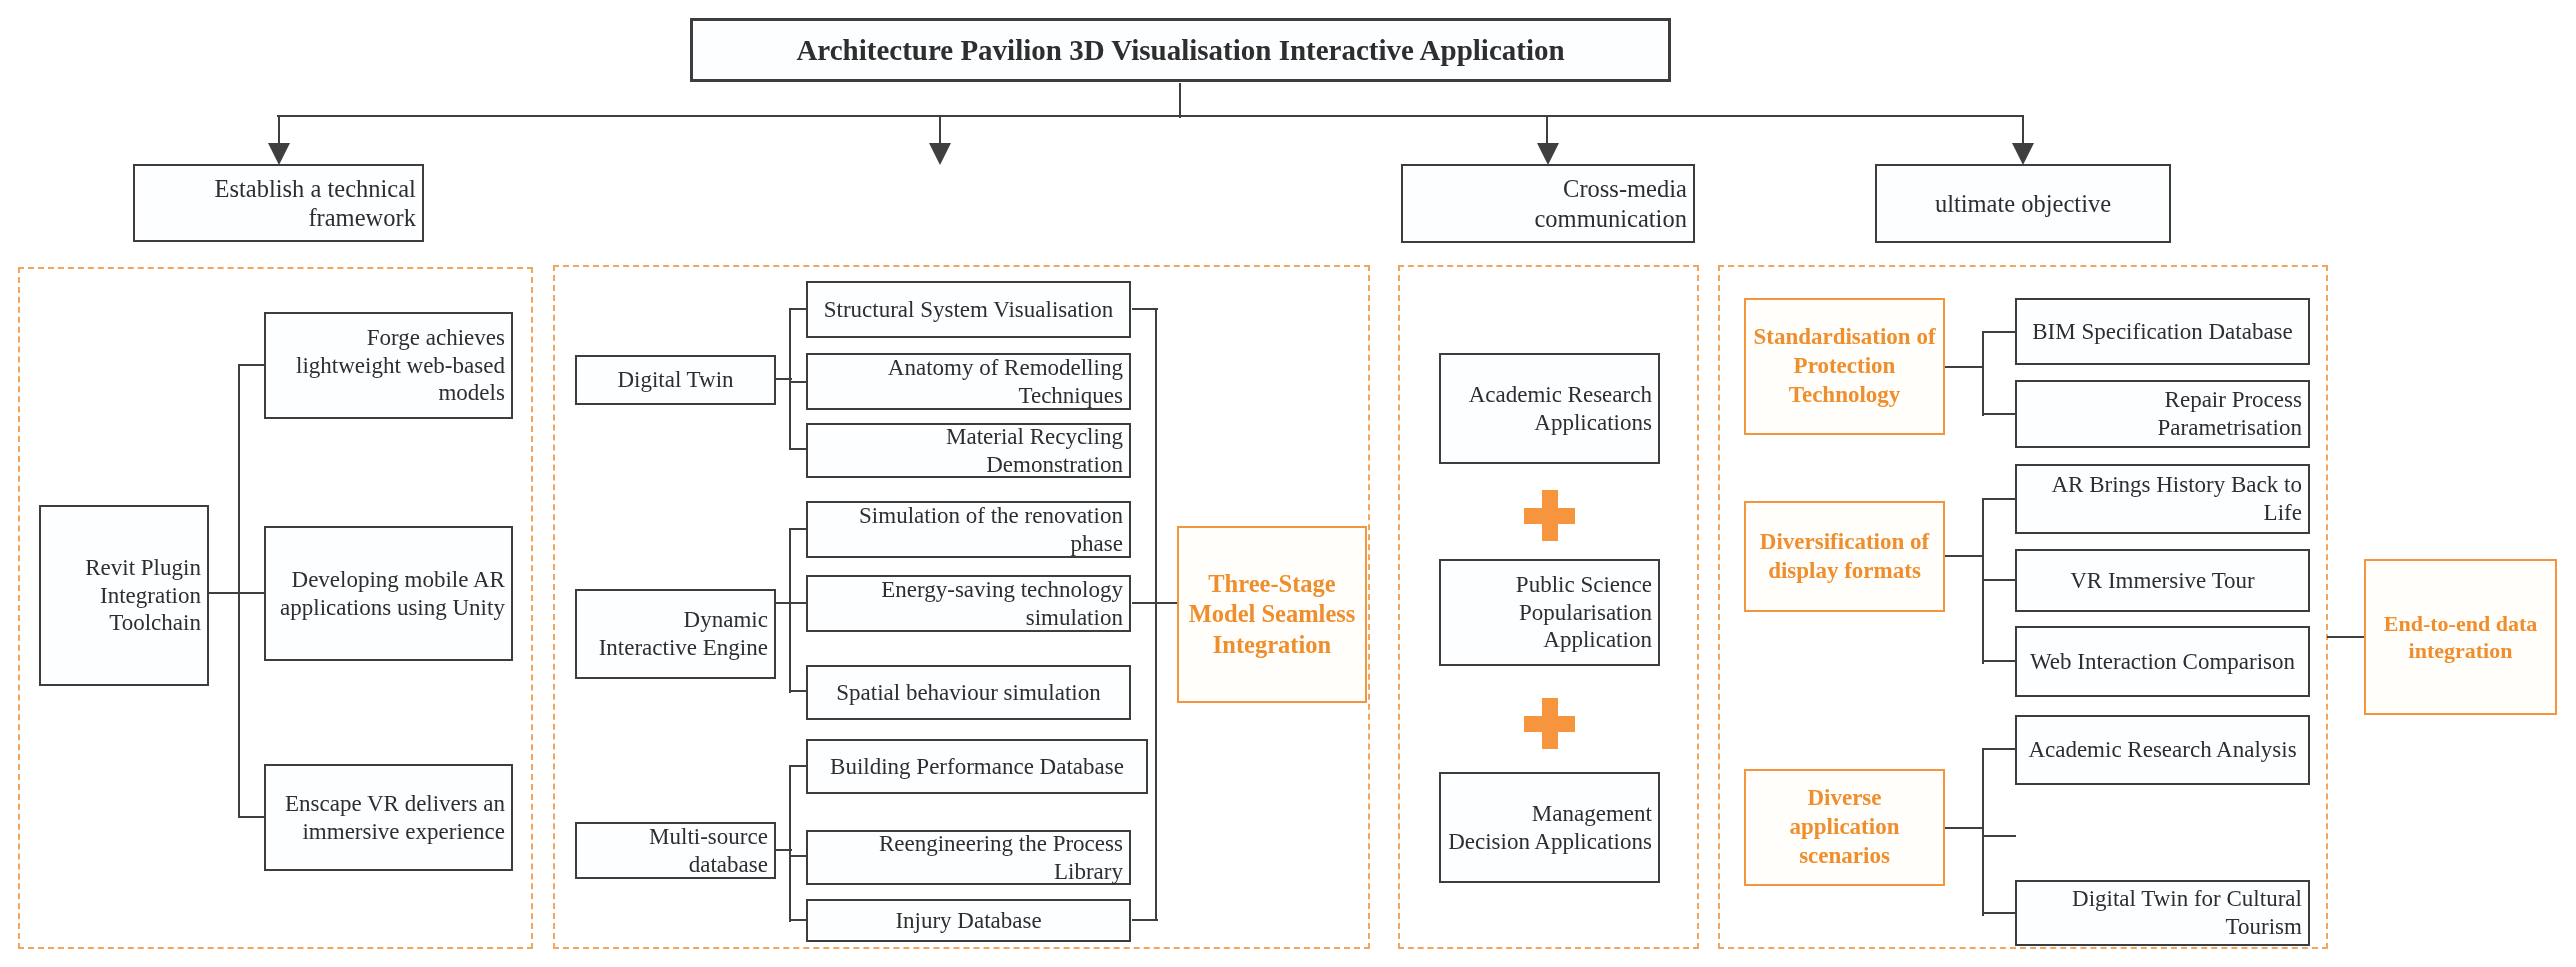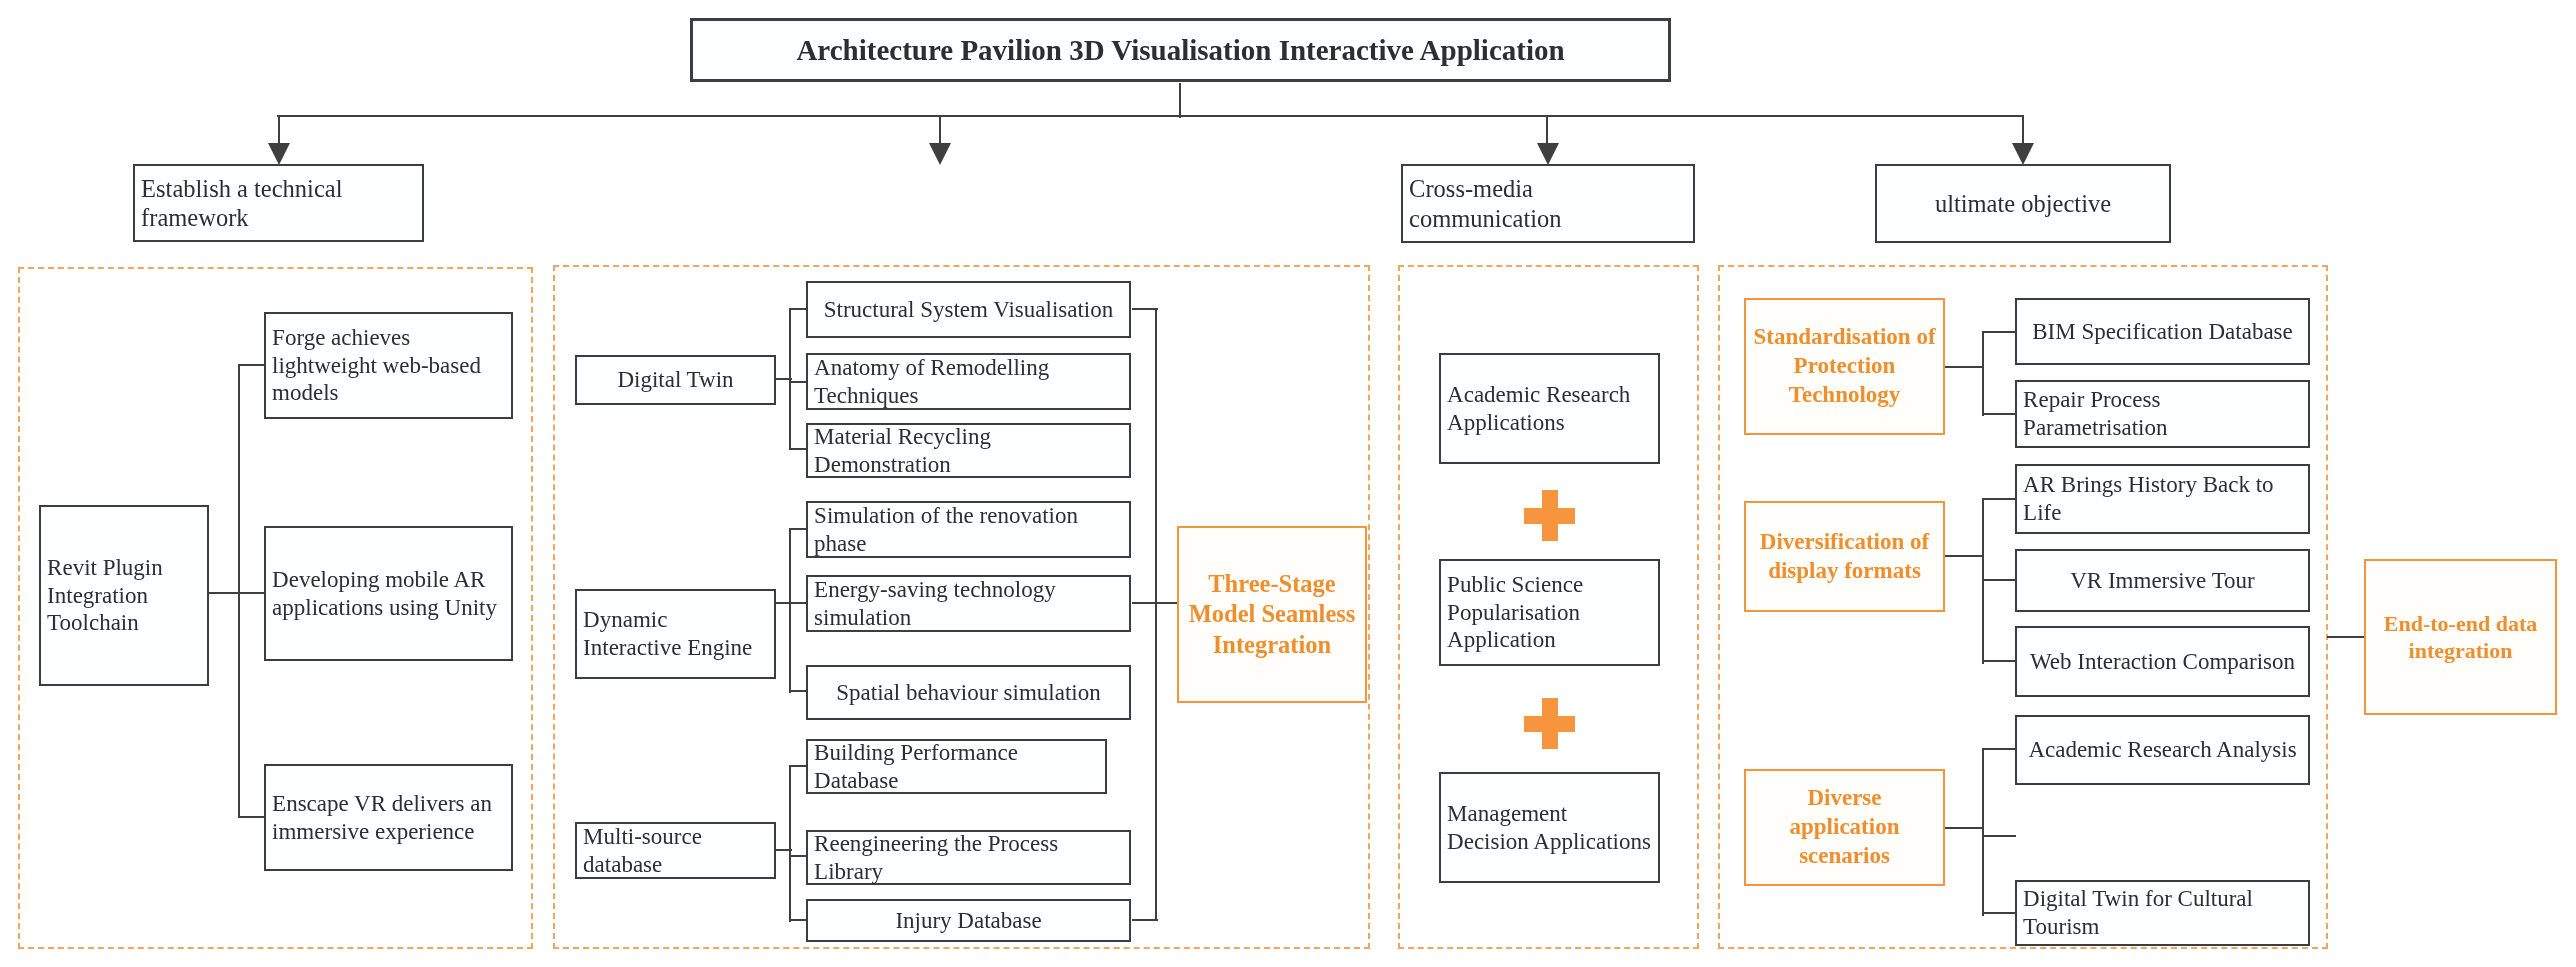"Architecture Pavilion 3D Visualisation" .box { text-align: left -> right }
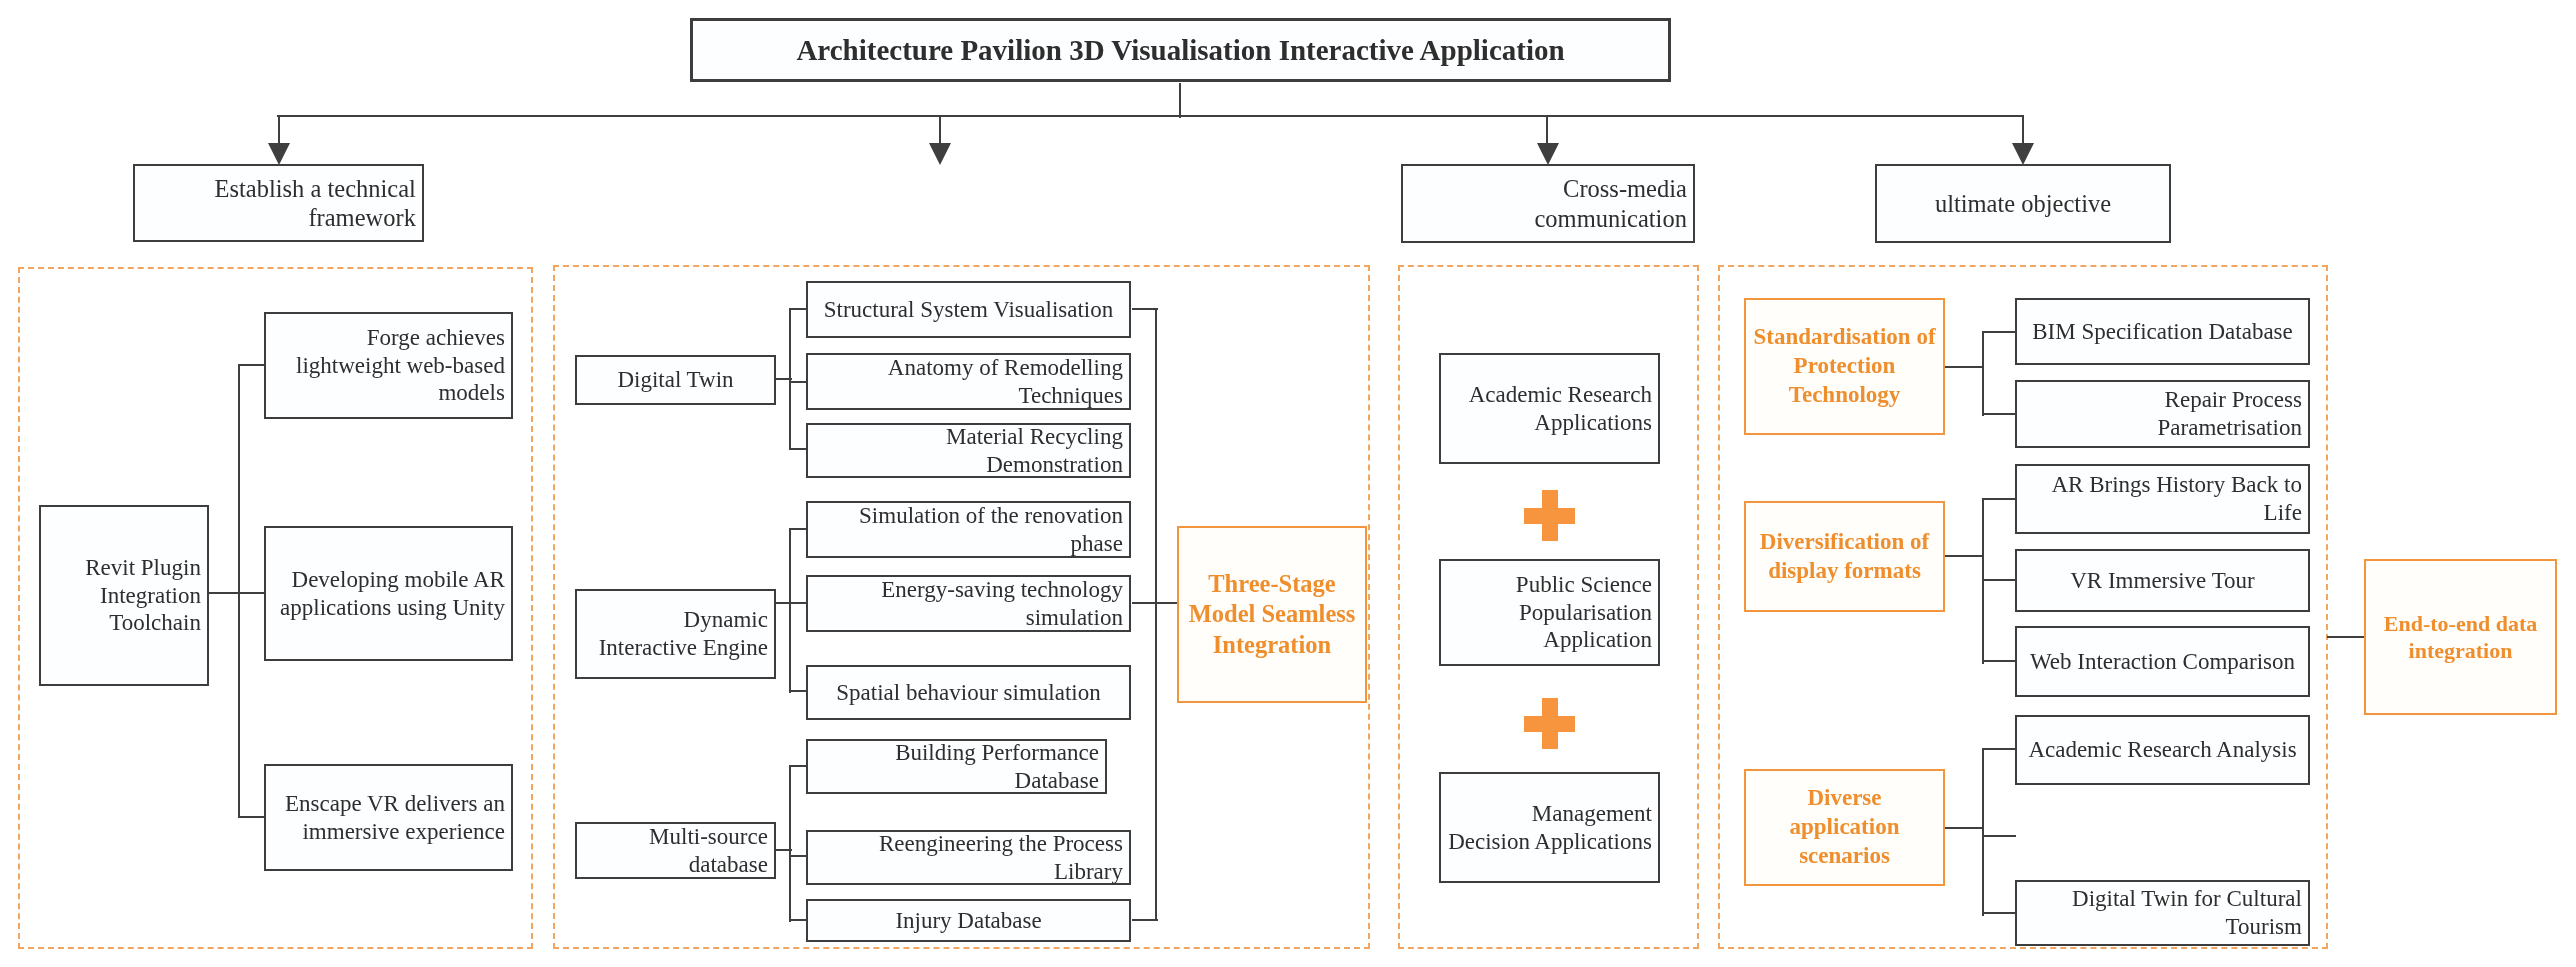"Building Performance Database" div.box { width: 301px -> 342px }
